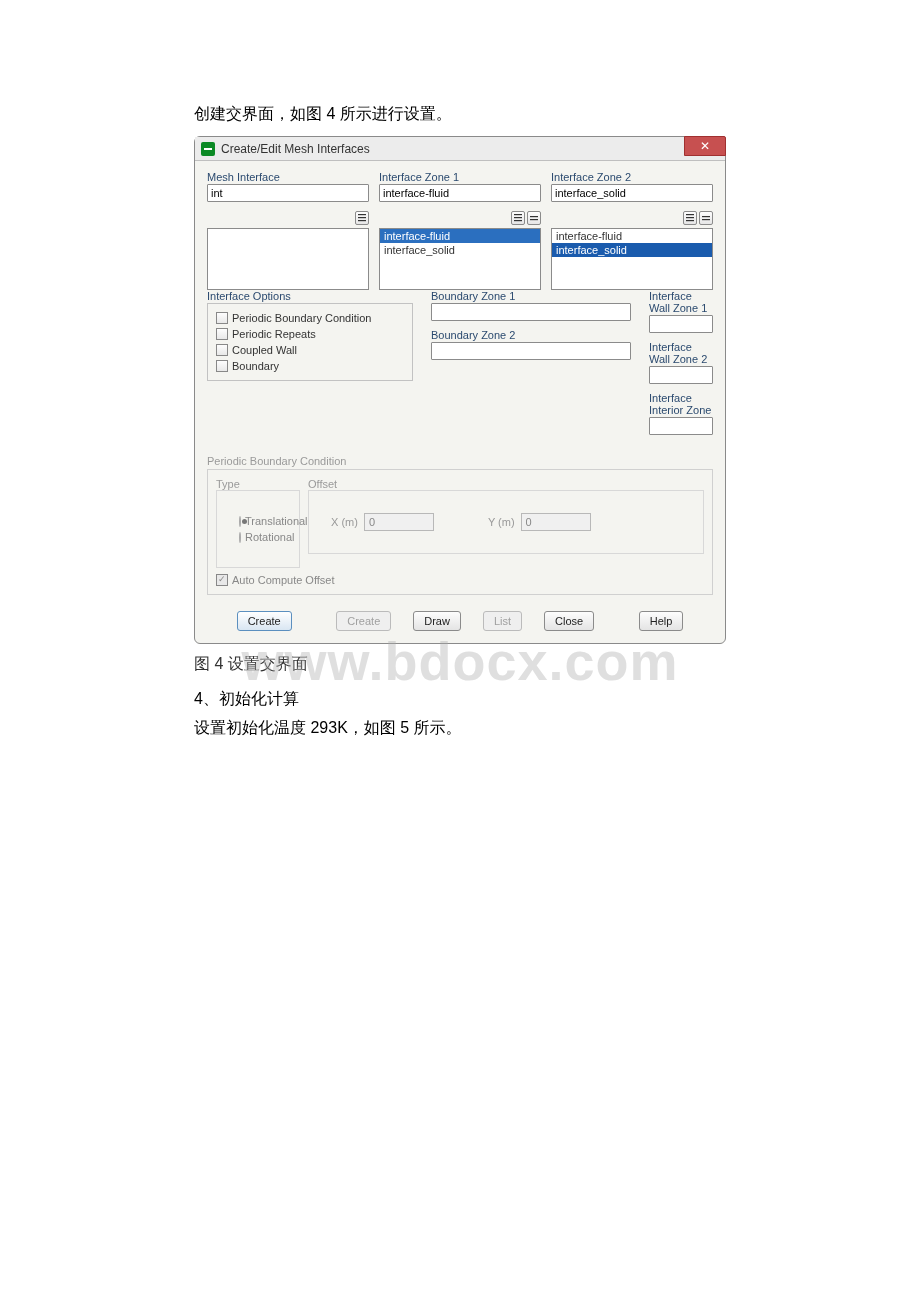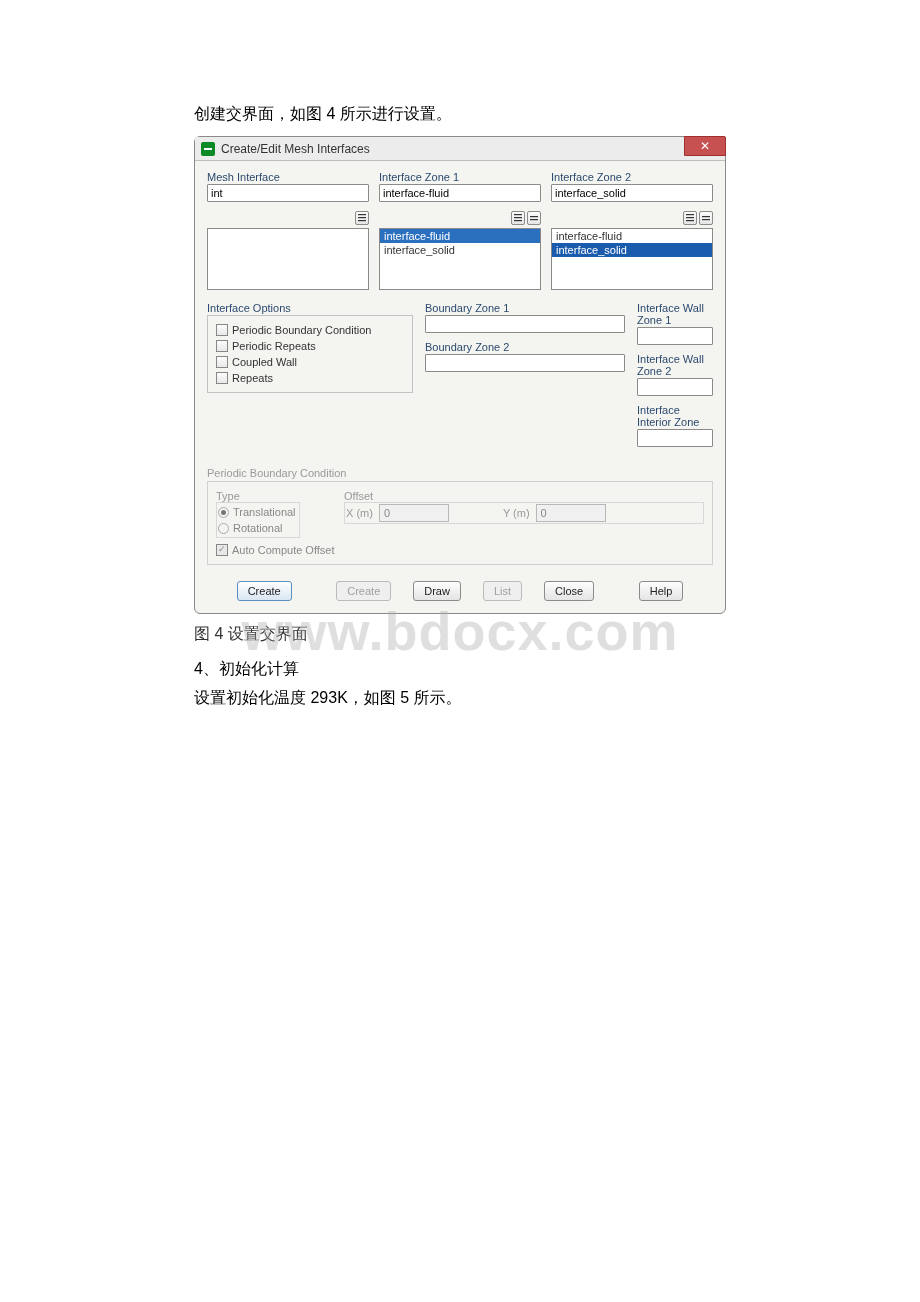"Interface Options" .opts-row { gap: 12px -> 18px; margin-top: 12px -> none }
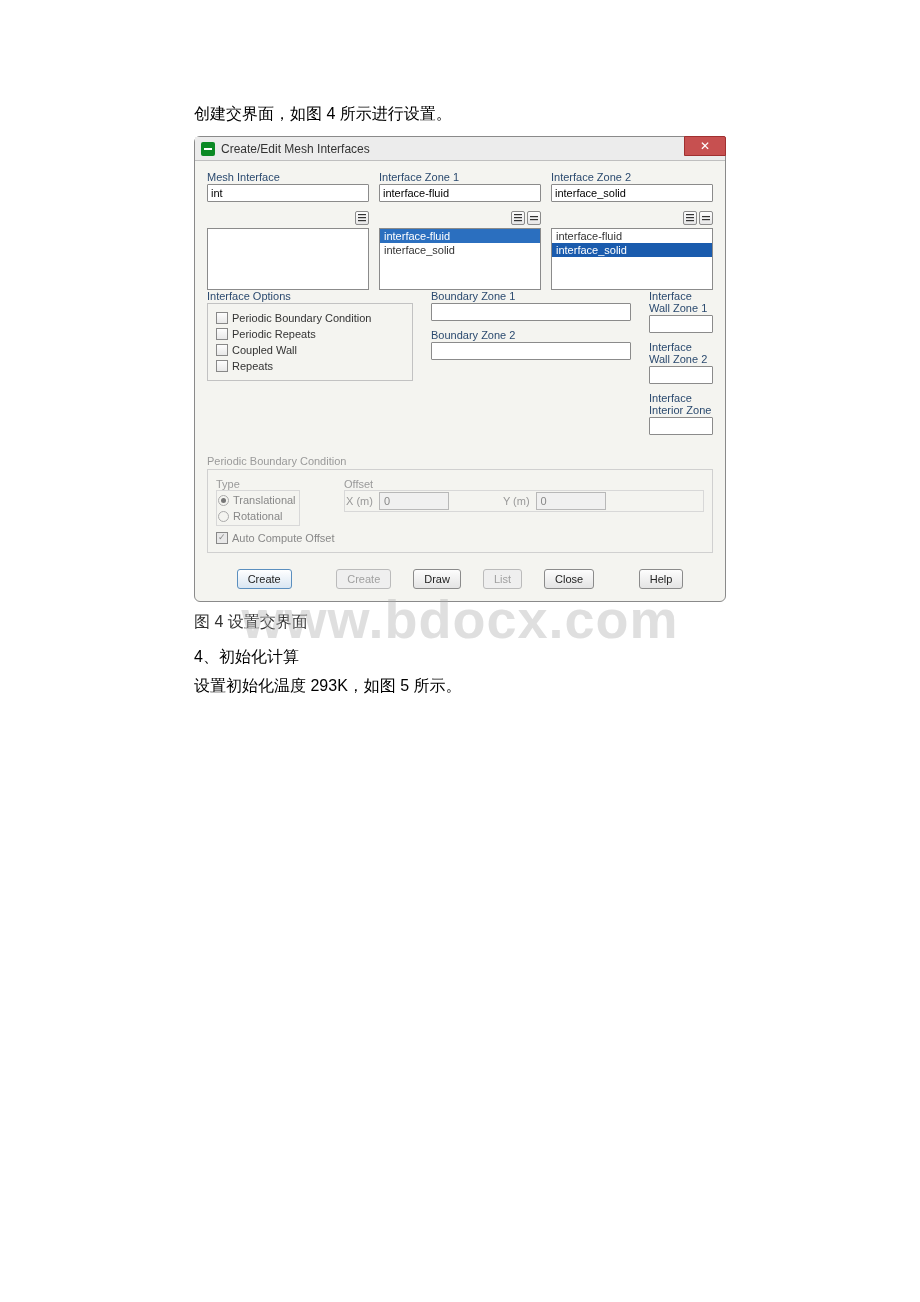"Repeats" span { text: Repeats -> Boundary }
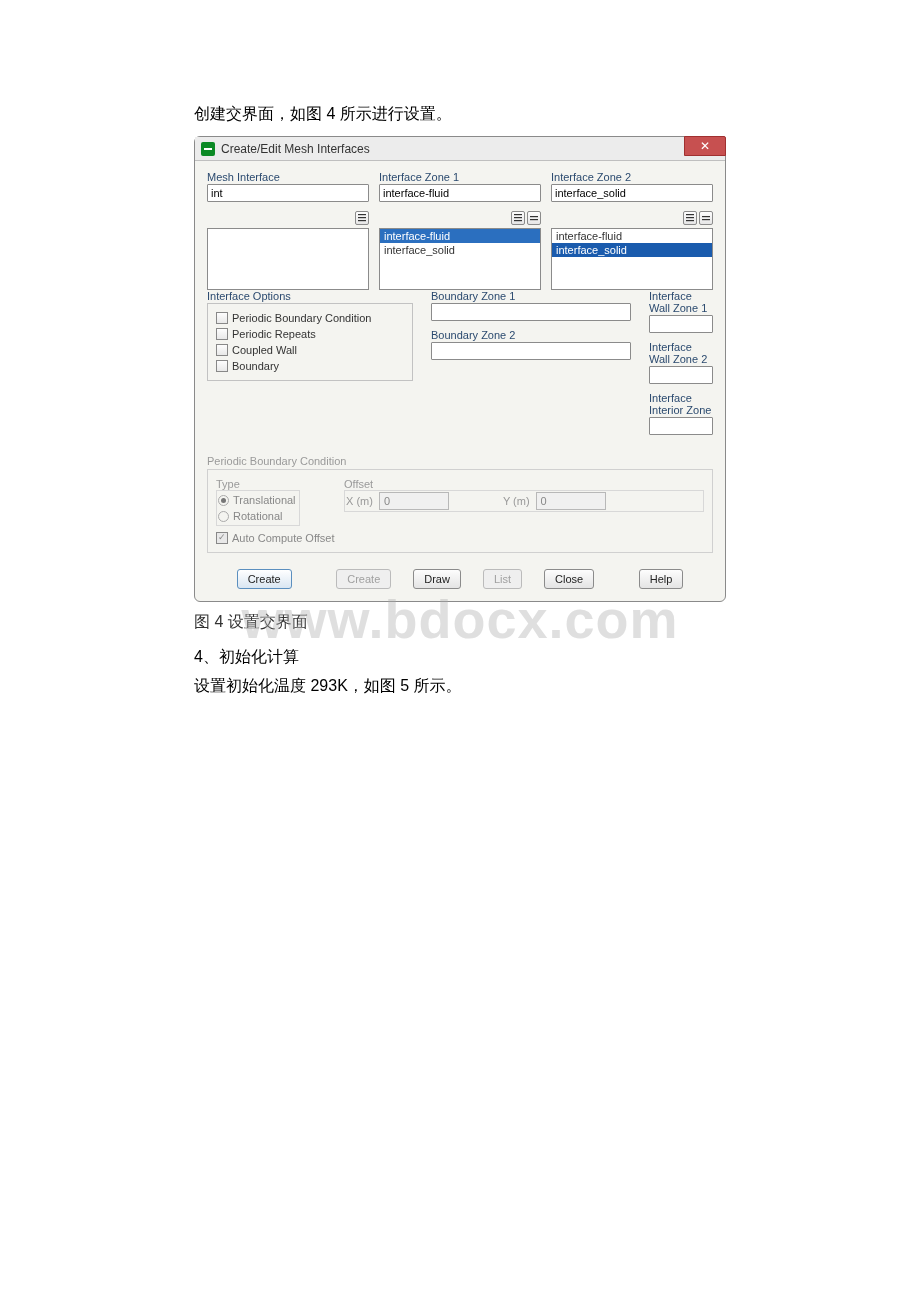"Type" .pbc-top { gap: 16px -> 8px }
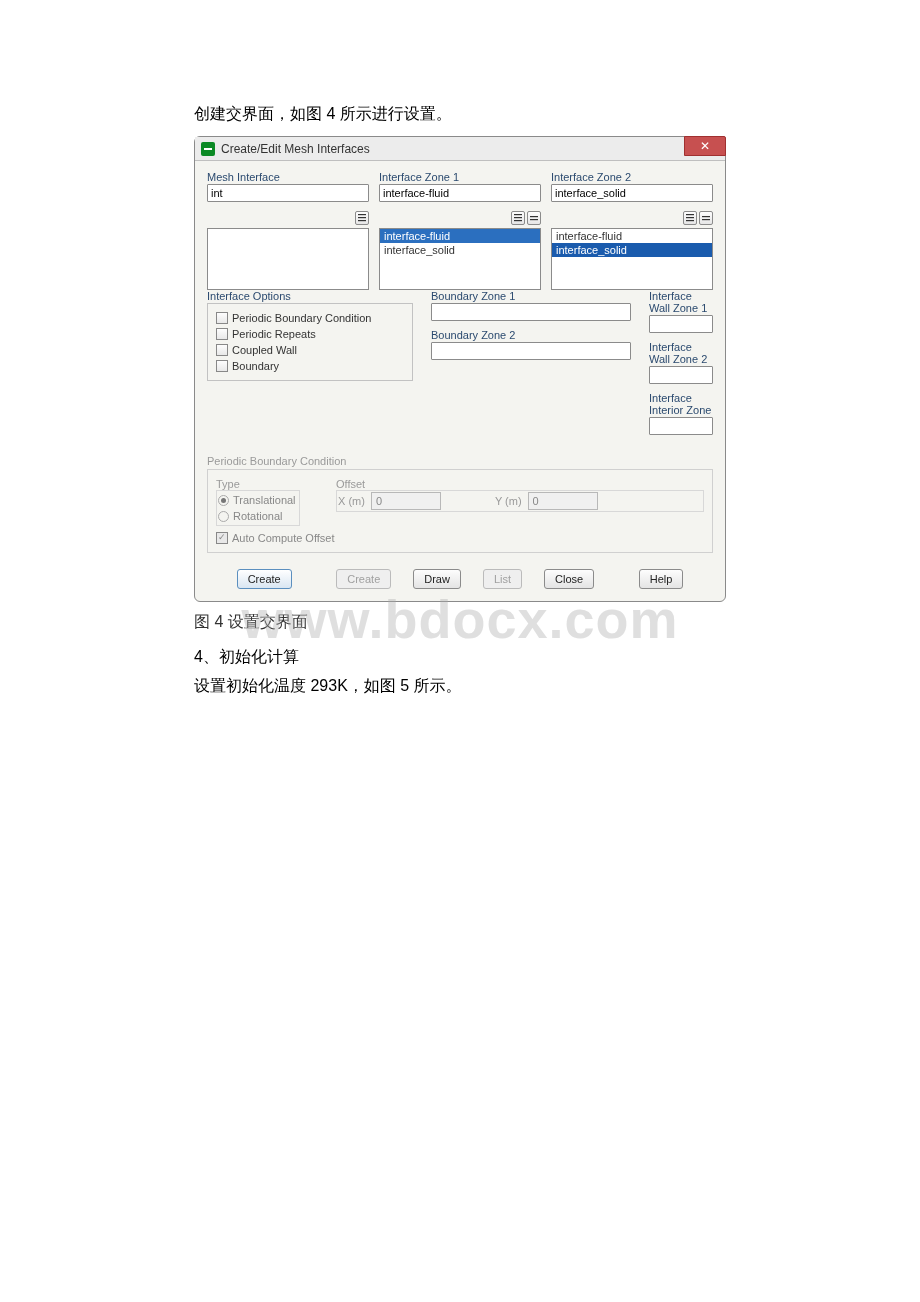"Offset" div { margin-left: 28px -> none }
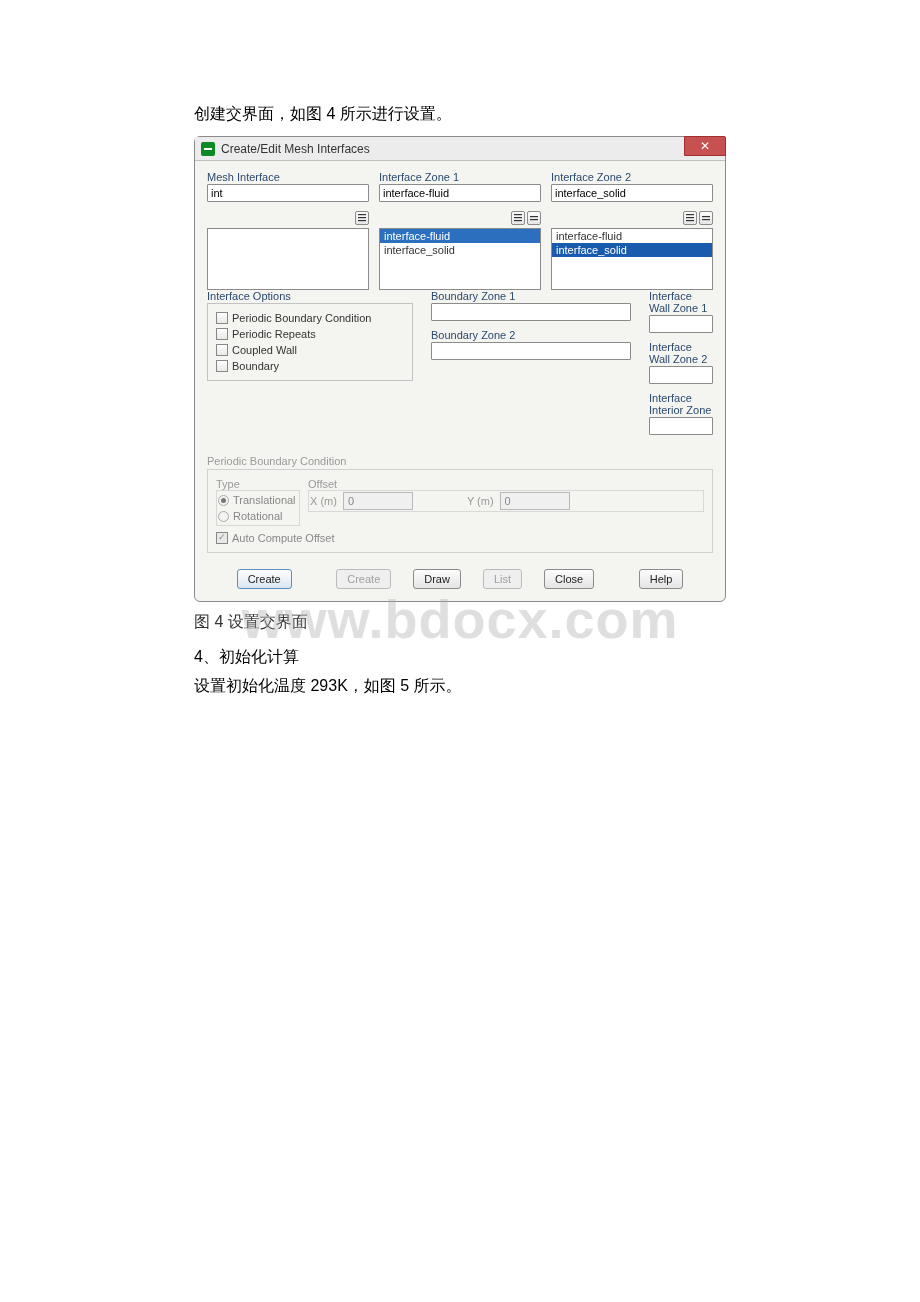"Translational" .type-frame { padding: 1px -> 22px }
